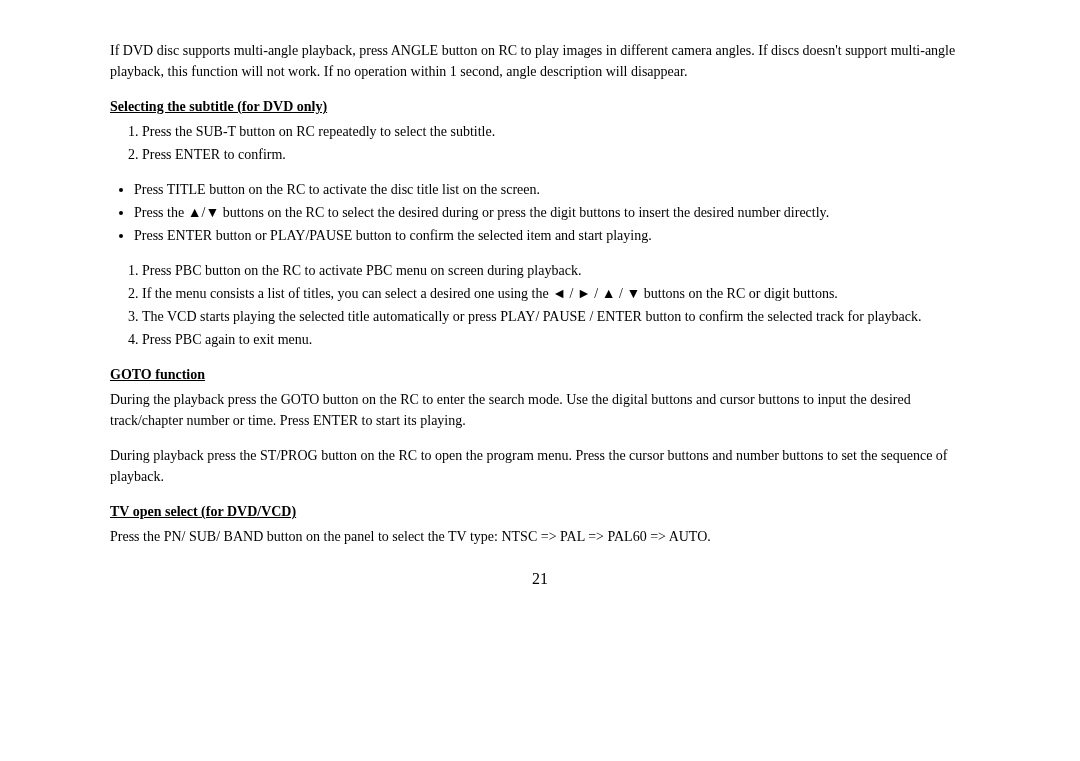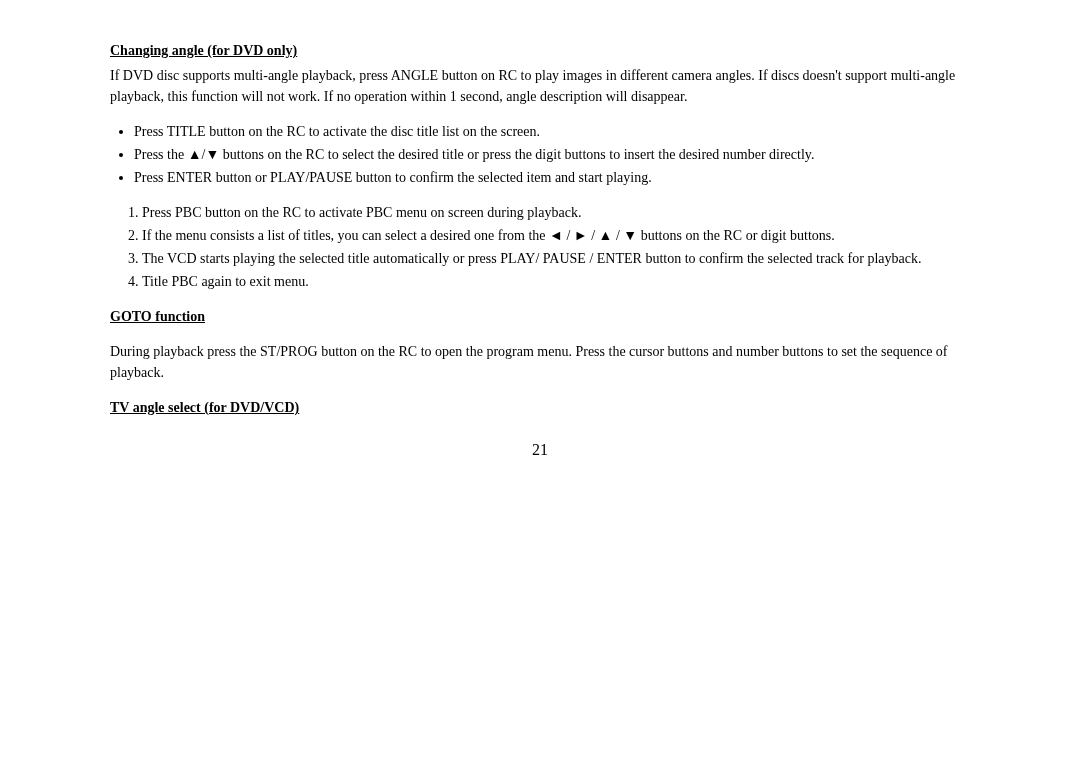"Changing angle (for DVD only)" div.section-title { html: <div>Changing angle (for DVD only)</div> -> none }
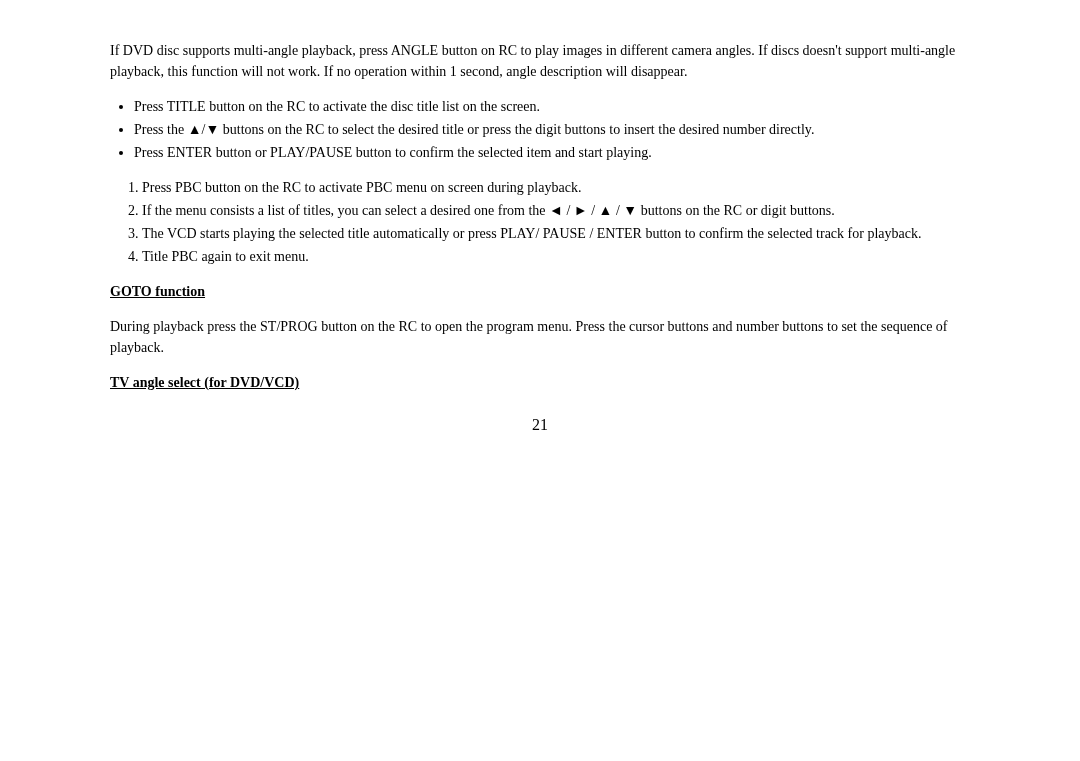"Selecting the subtitle (for DVD" div.section-title { html: none -> <div>Selecting the subtitle (for DVD only)</div> }
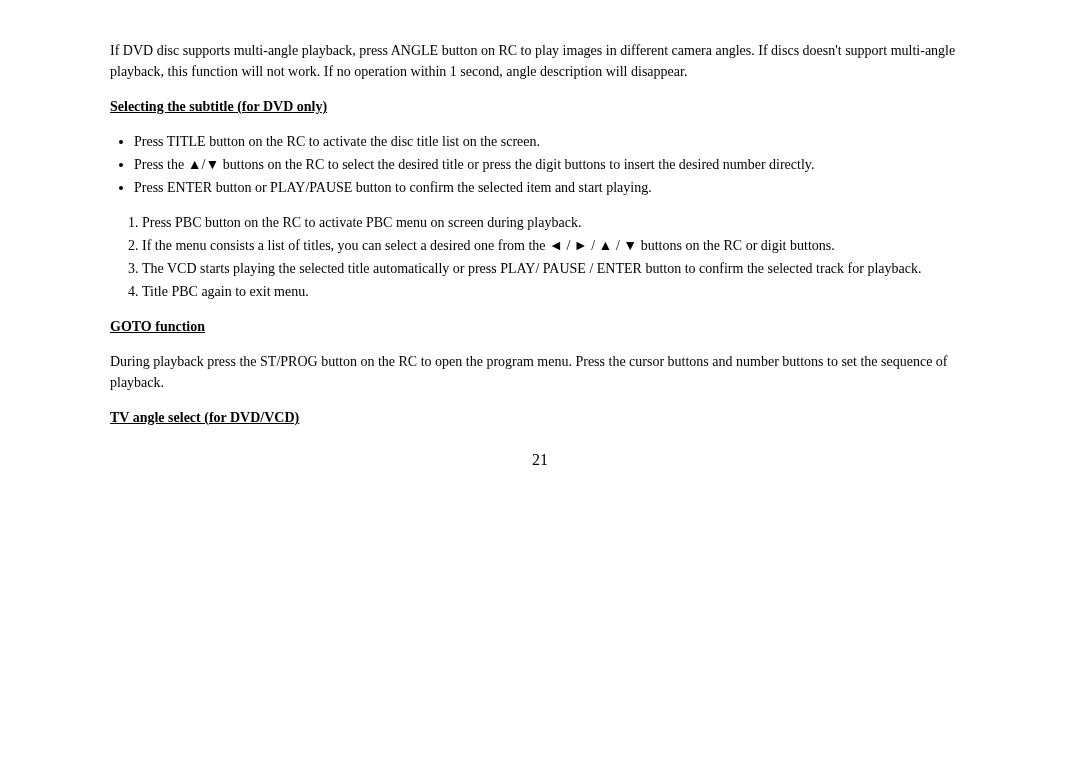"Press the SUB-T button on" ol { html: none -> <ol> <li>Press the SUB-T button on RC repeatedly to select the subtitle.</li> <li>Press ENTER to confirm.</li> </ol> }
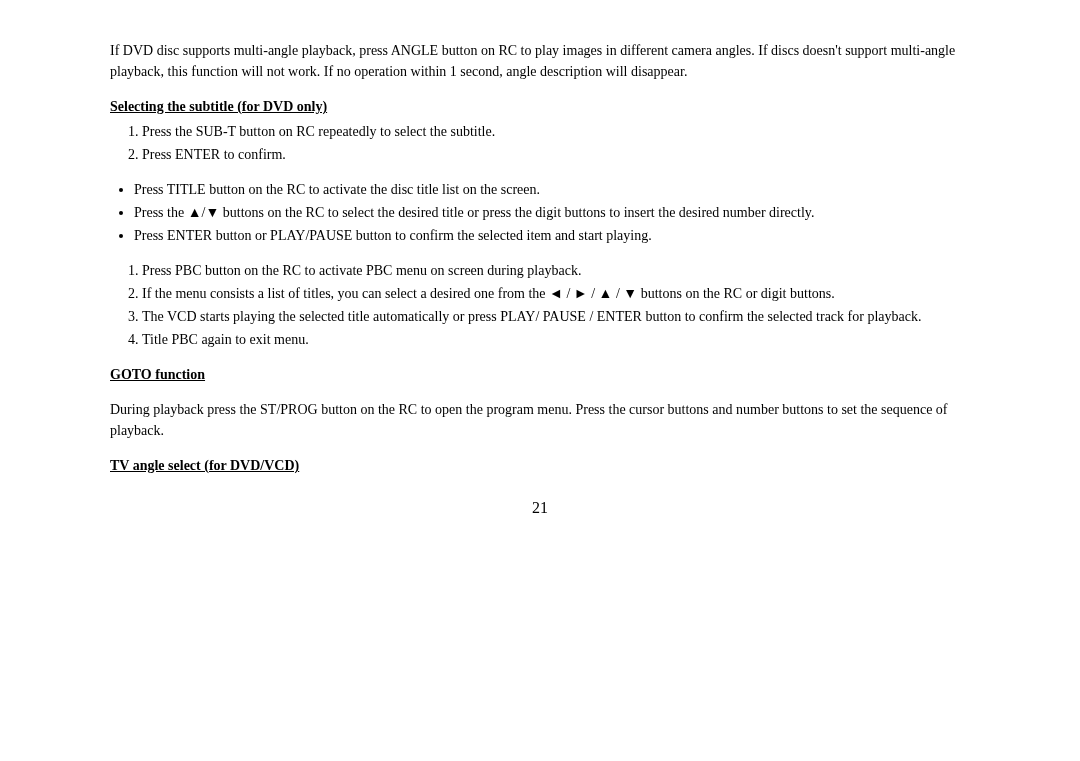"Press the ▲/▼ buttons on" li { text: title -> during }
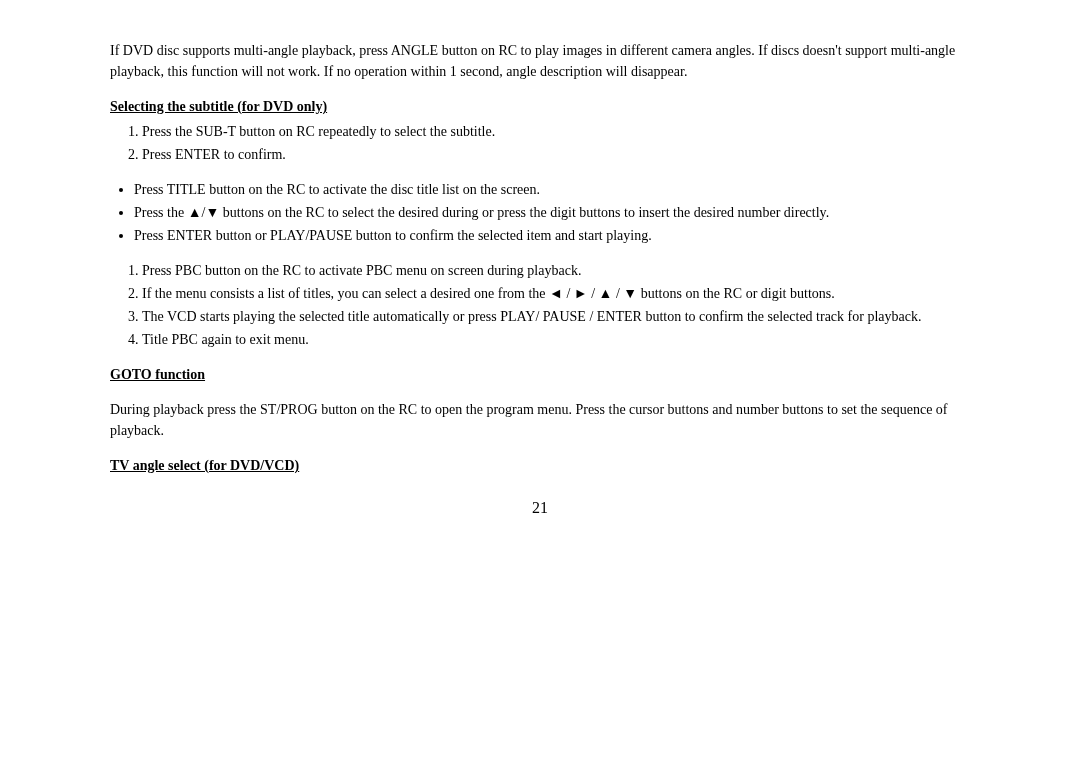"If the menu consists a" li { text: from -> using }
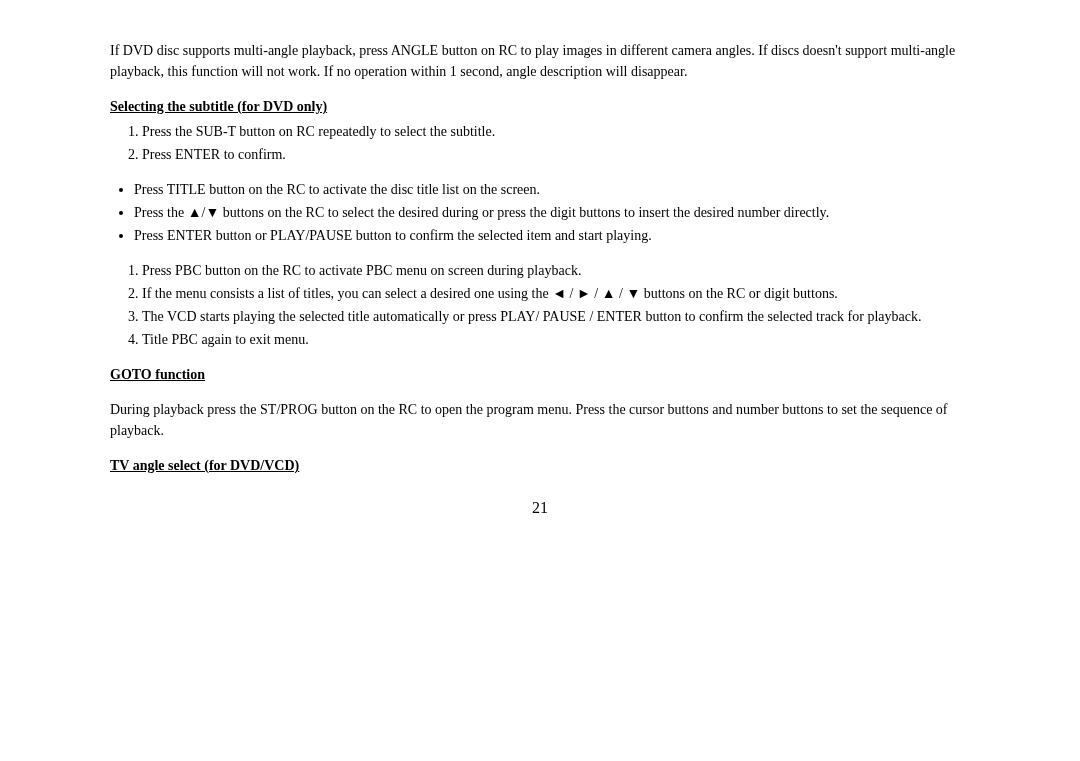"Title PBC again to exit" li { text: Title -> Press }
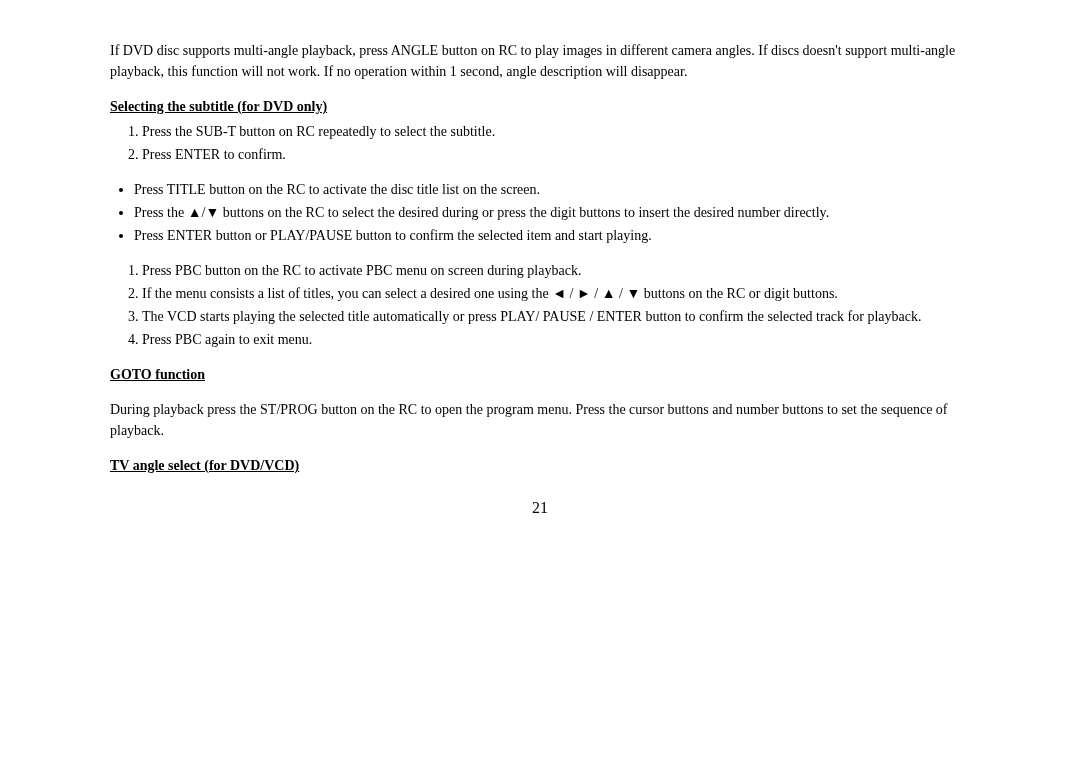"During the playback press the" div.section-body { html: none -> <div>During the playback press the GOTO button on the RC to enter the search mode. Use the digital buttons and cursor buttons to input the desired track/chapter number or time. Press ENTER to start its playing.</div> }
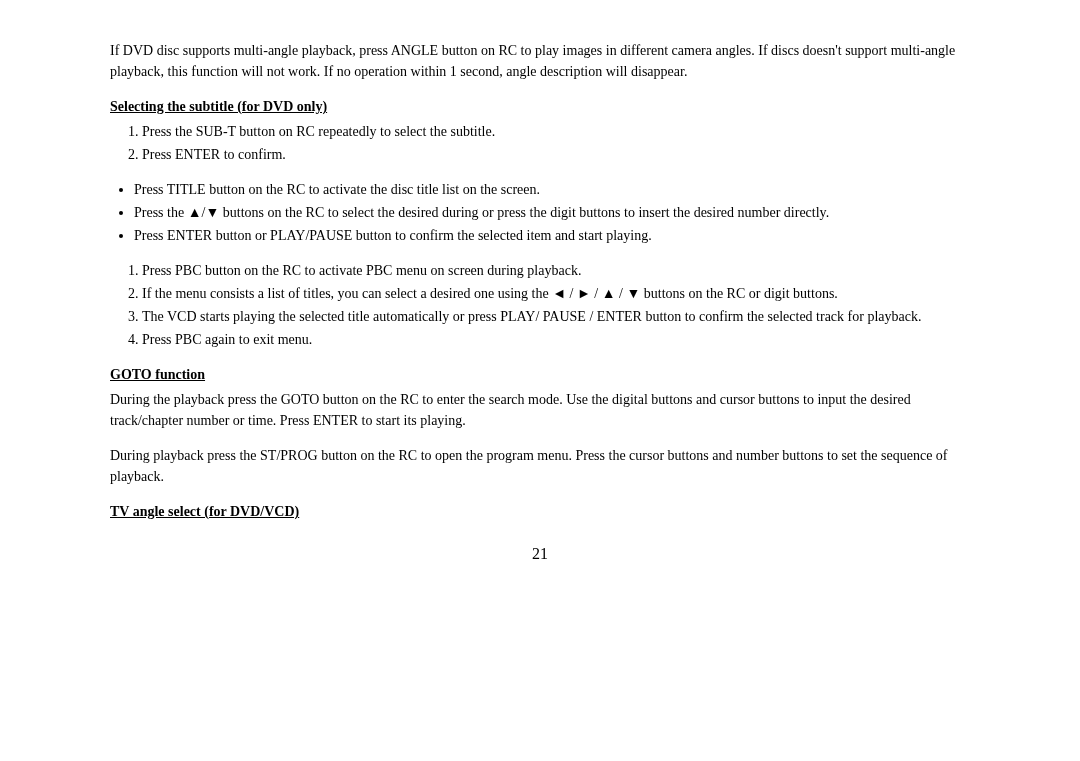"TV angle select (for DVD/VCD)" div.section-title { text: angle -> open }
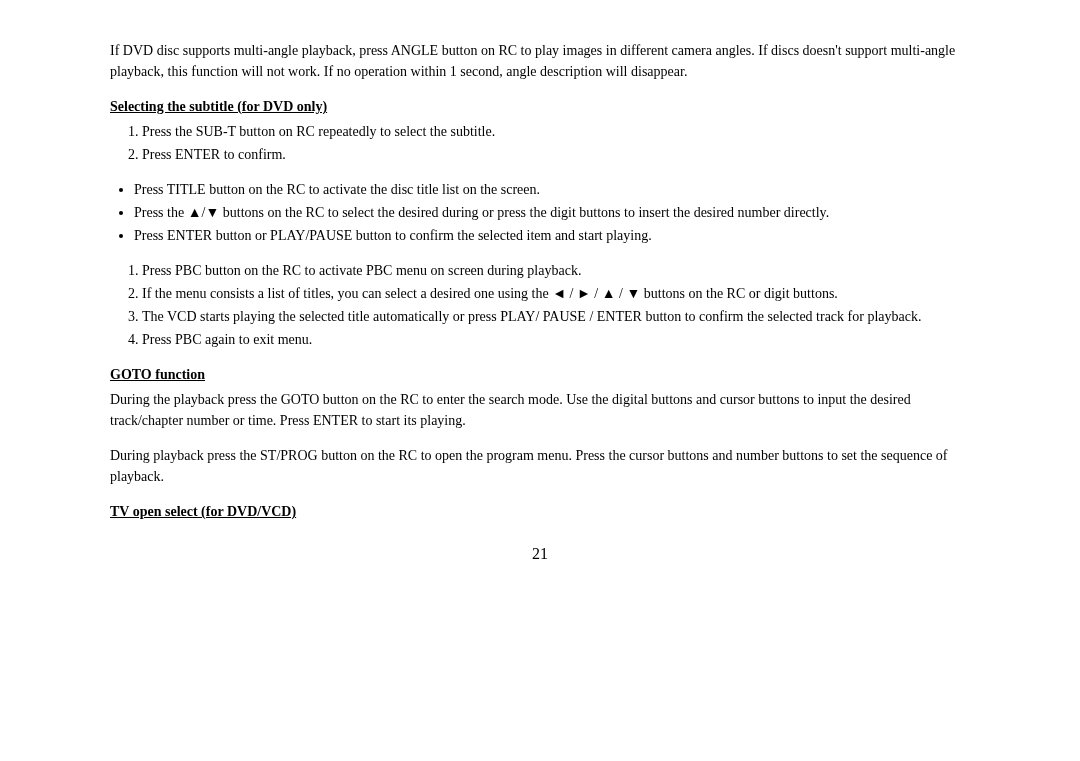"Press the PN/ SUB/ BAND" div.section-body { html: none -> <div>Press the PN/ SUB/ BAND button on the panel to select the TV type: NTSC =&gt; PAL =&gt; PAL60 =&gt; AUTO.</div> }
